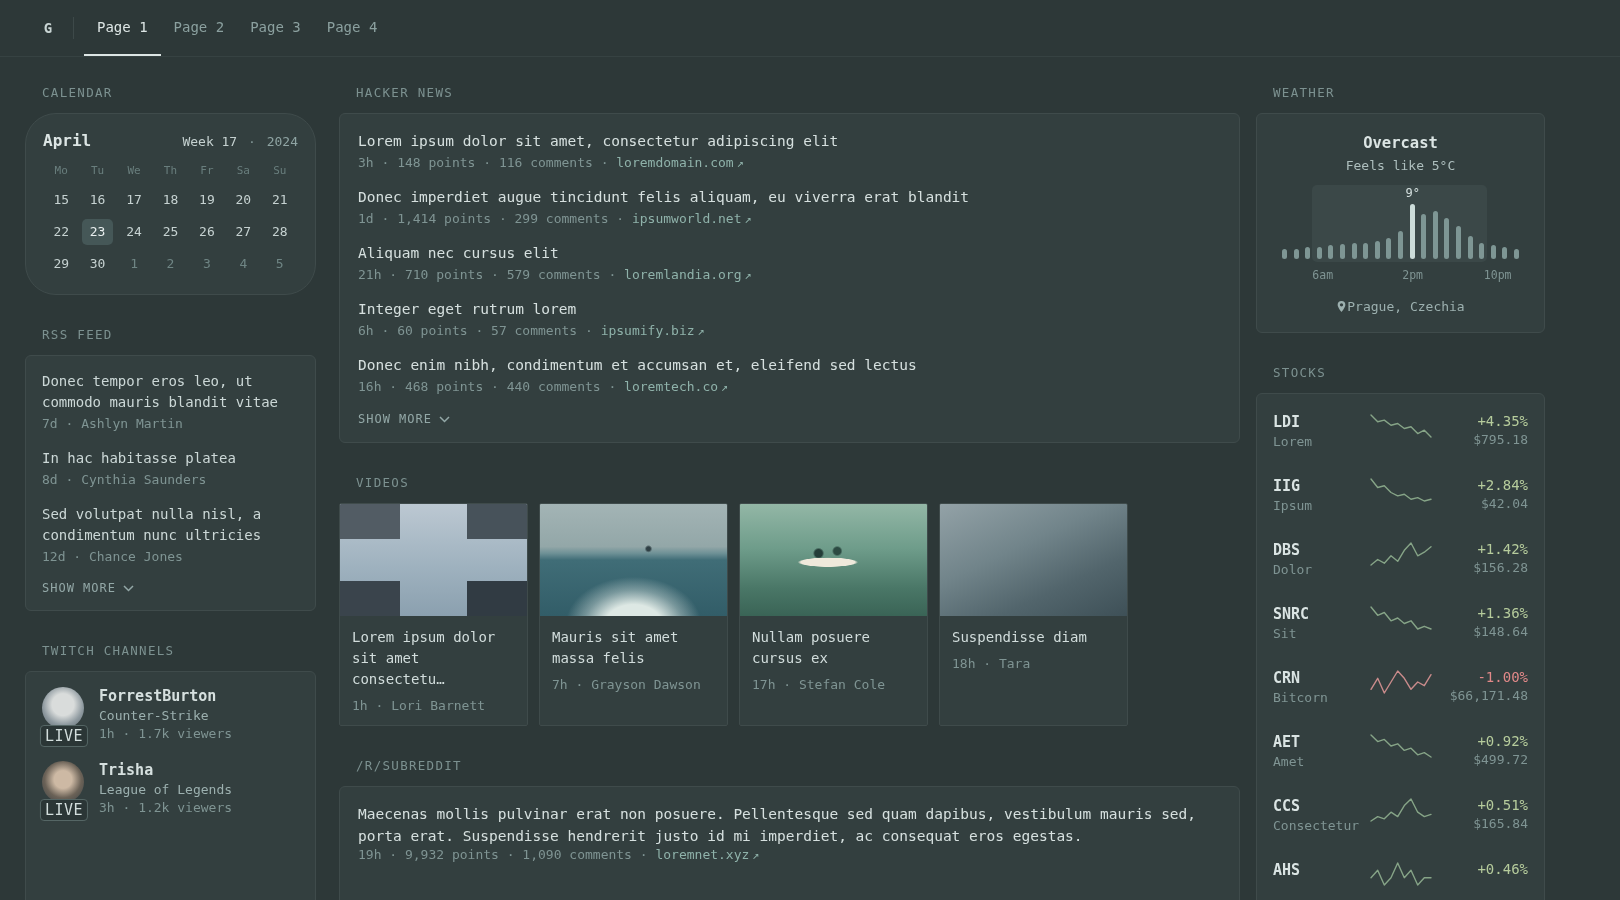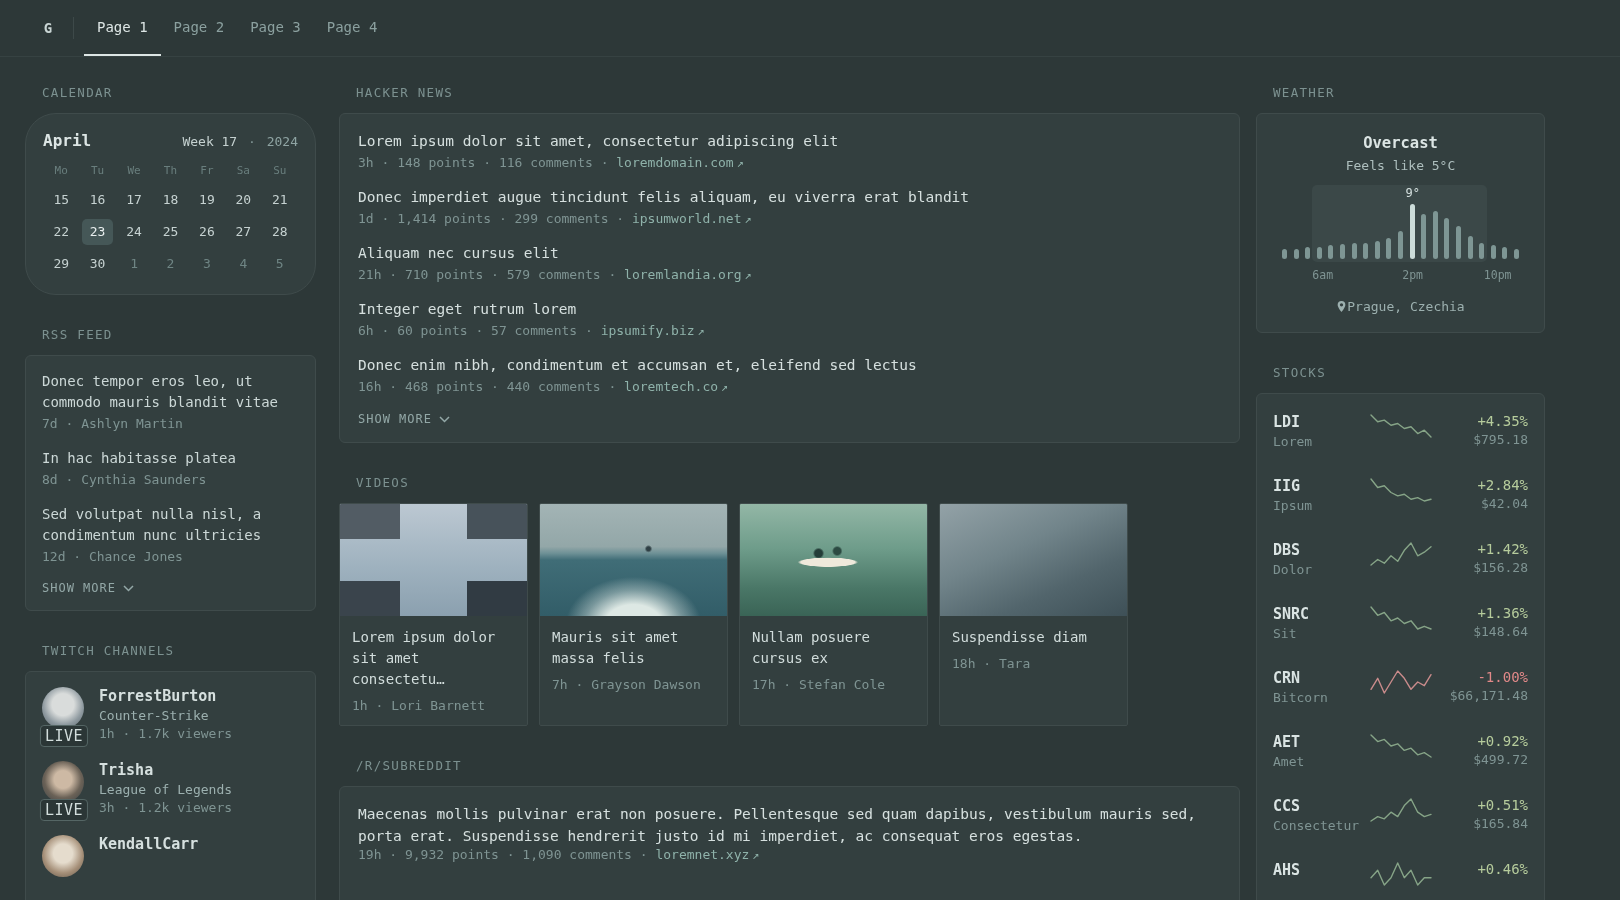"KendallCarr" div.tw-item { html: <div> <div> <div></div> </div> <div> <div>KendallCarr</div> <div></div> <div></div> </div> </div> -> none }
